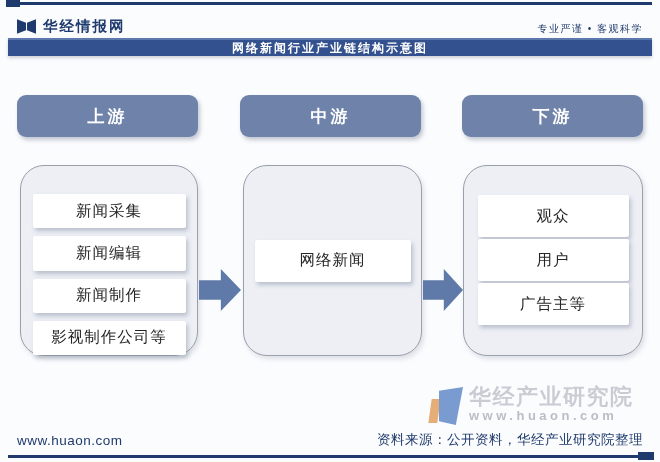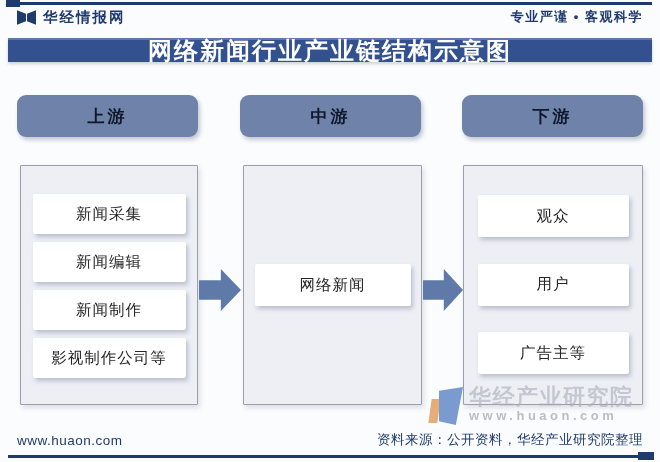"华经情报网" .brandbar { align-items: flex-start -> flex-end }
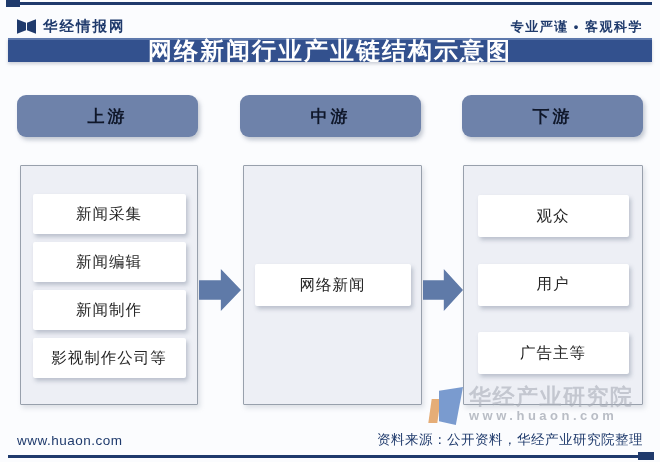"专业严谨 • 客观科学" .brand-tagline { font-size: 13px -> 10px; font-weight: bold -> normal }
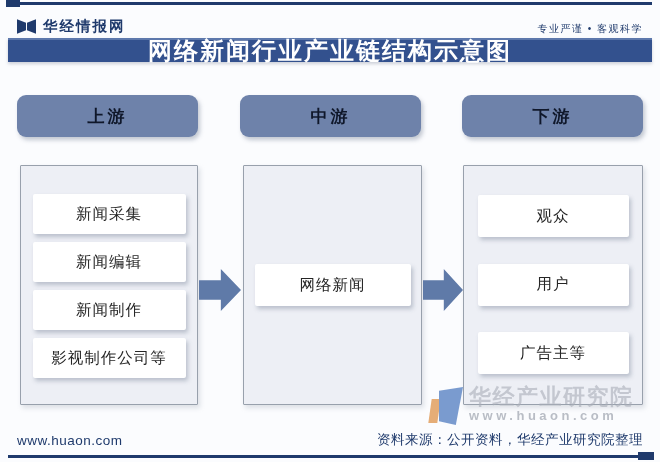"网络新闻行业产业链结构示意图" .titleband { font-size: 24px -> 12px; height: 24px -> 18px }
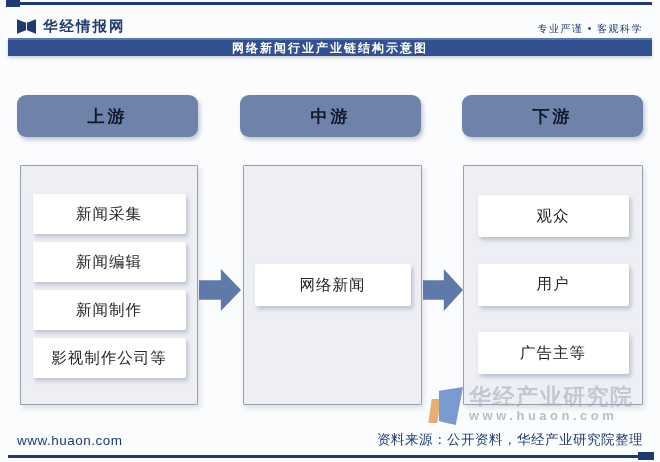"上游" .pill { color: #0f172a -> #ffffff }
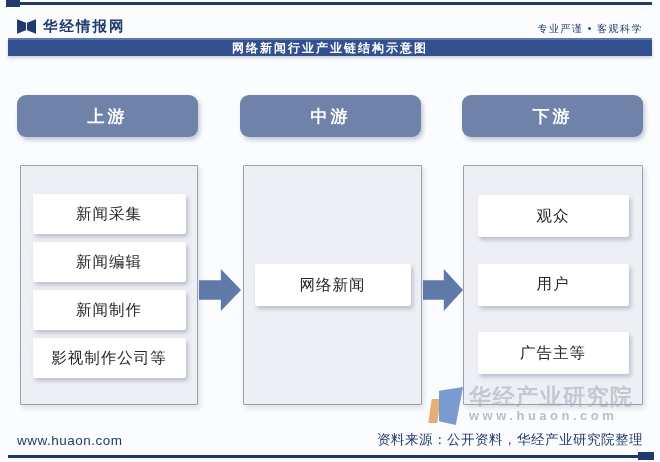"新闻采集" .panel { border-radius: 1px -> 24px; height: 240px -> 191px }
